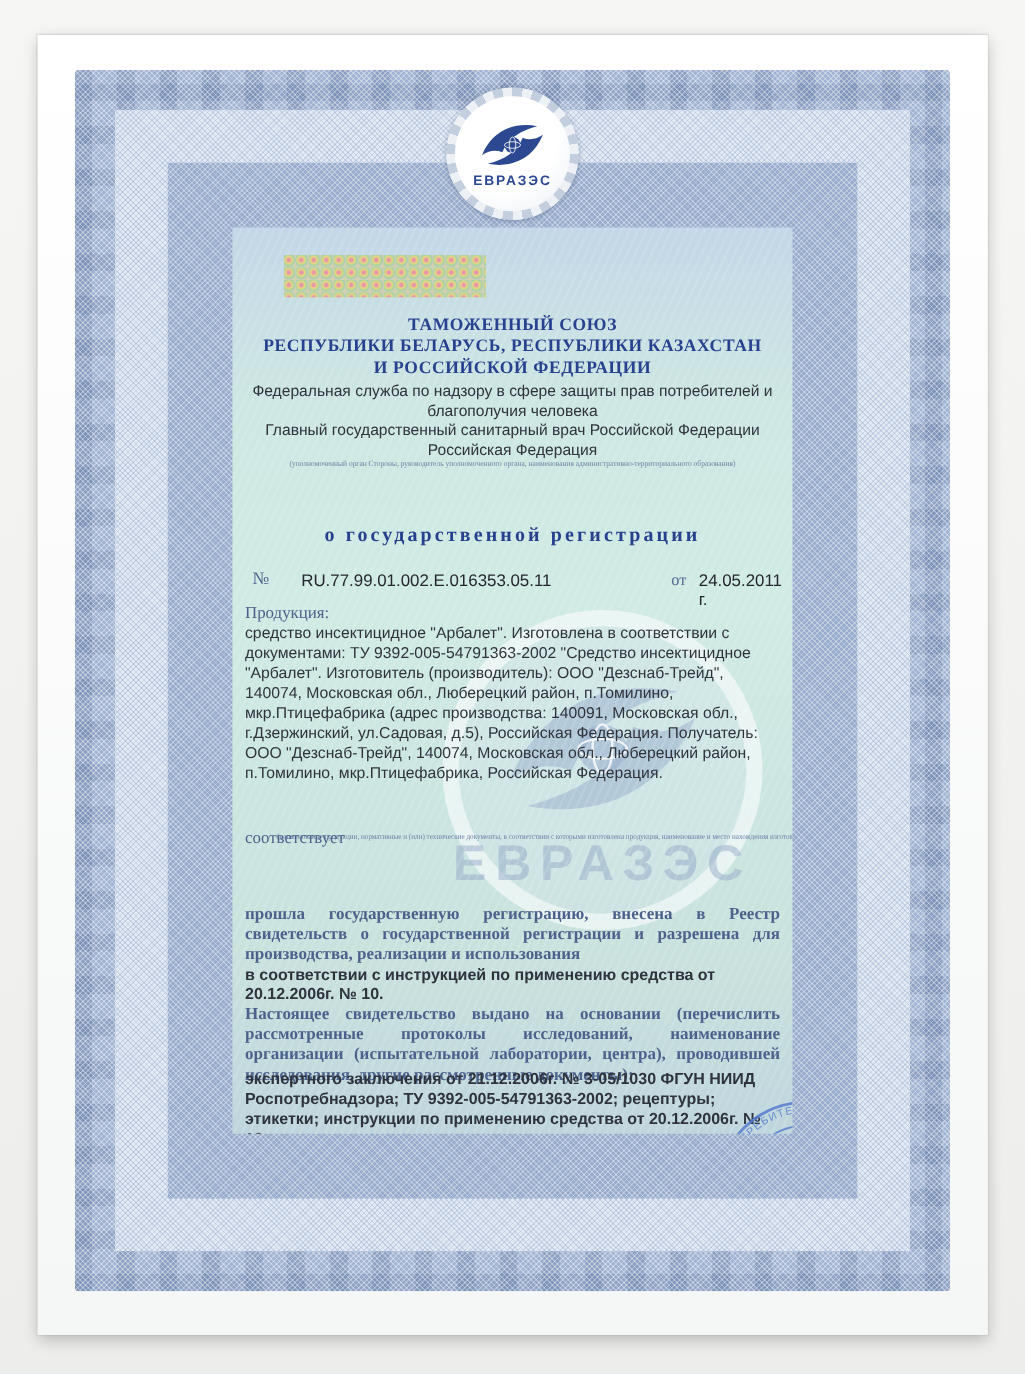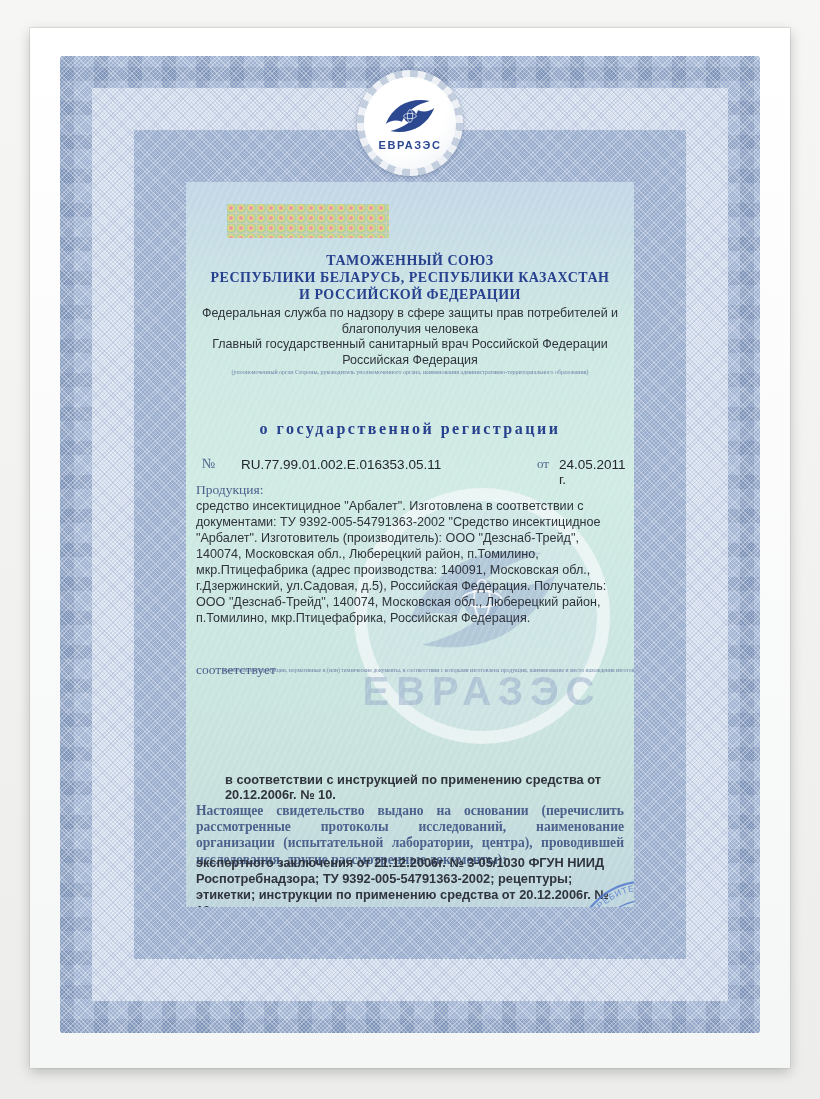"прошла государственную регистрацию," div.abs { html: none -> <div>прошла государственную регистрацию, внесена в Реестр свидетельств о государственной регистрации и разрешена для производства, реализации и использования</div> }
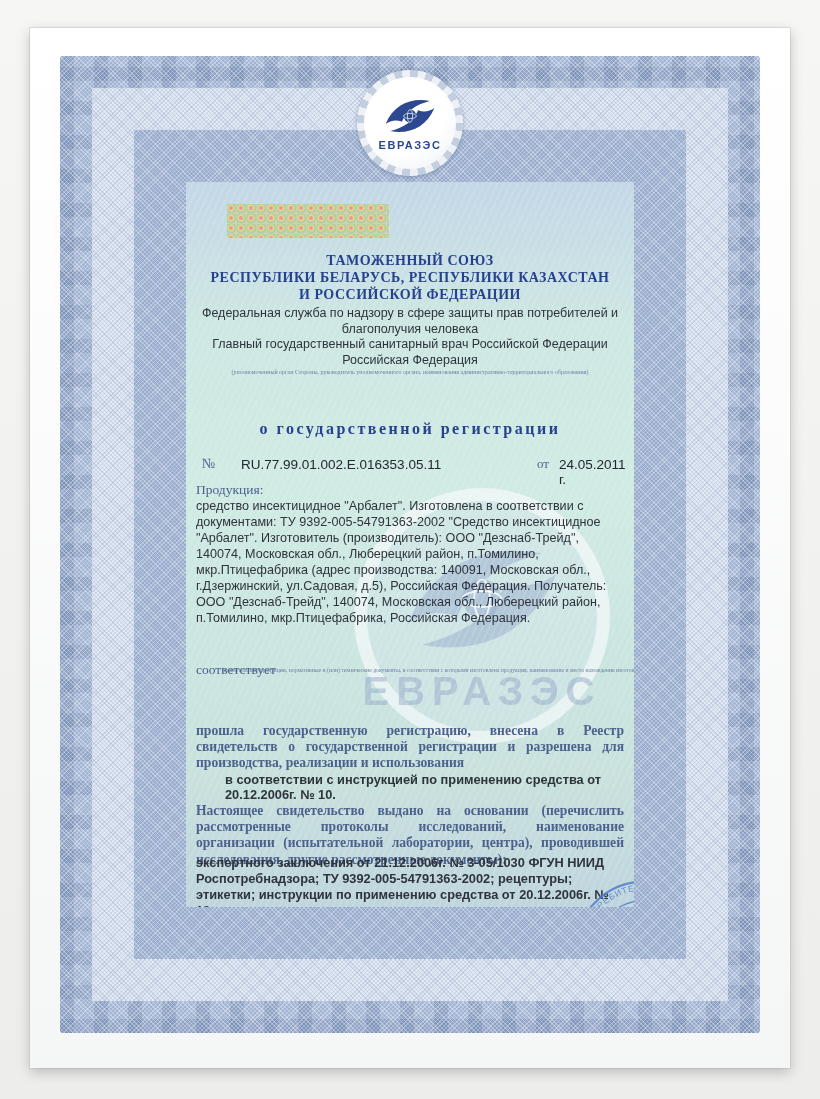"в соответствии с инструкцией по" .reg-instruction { margin-left: 29px -> none }
